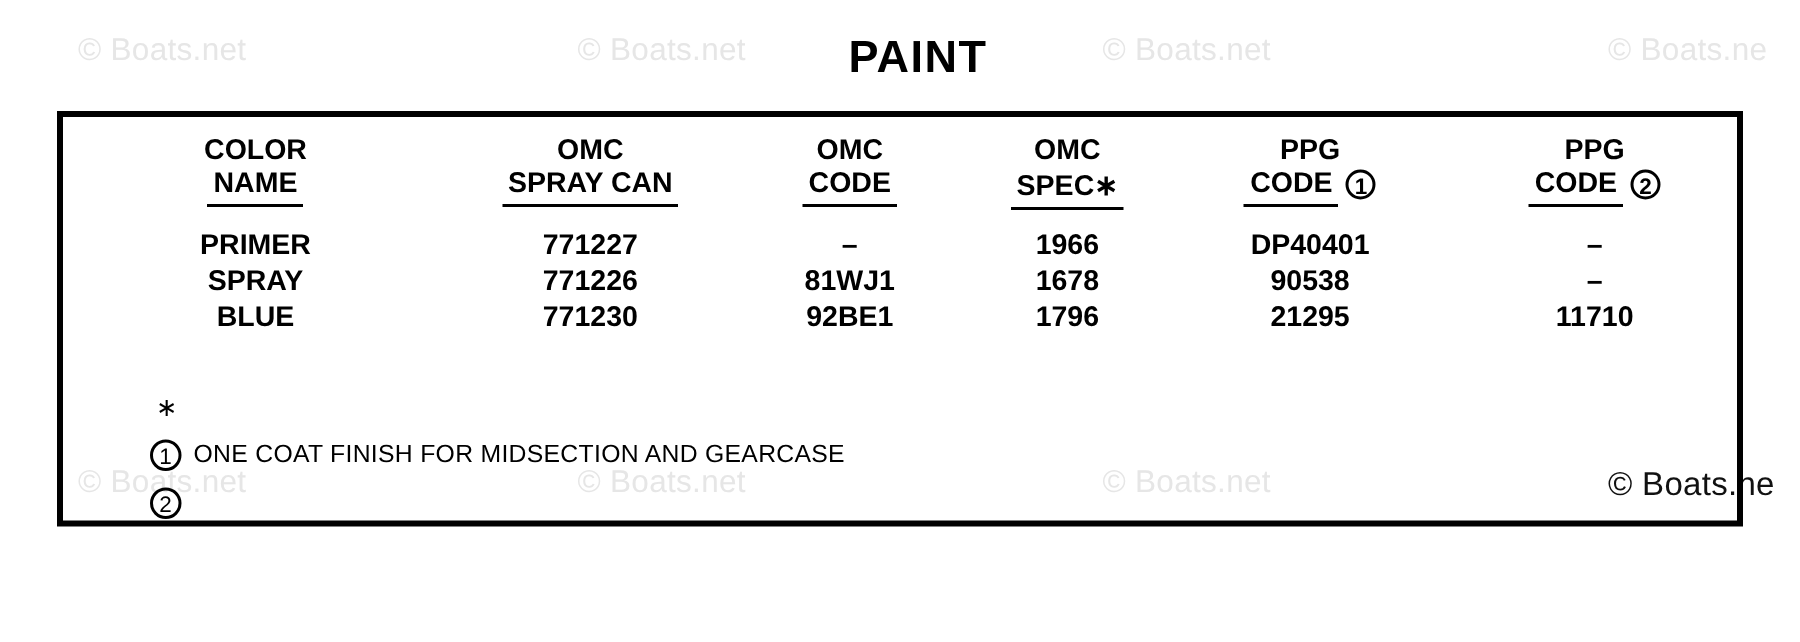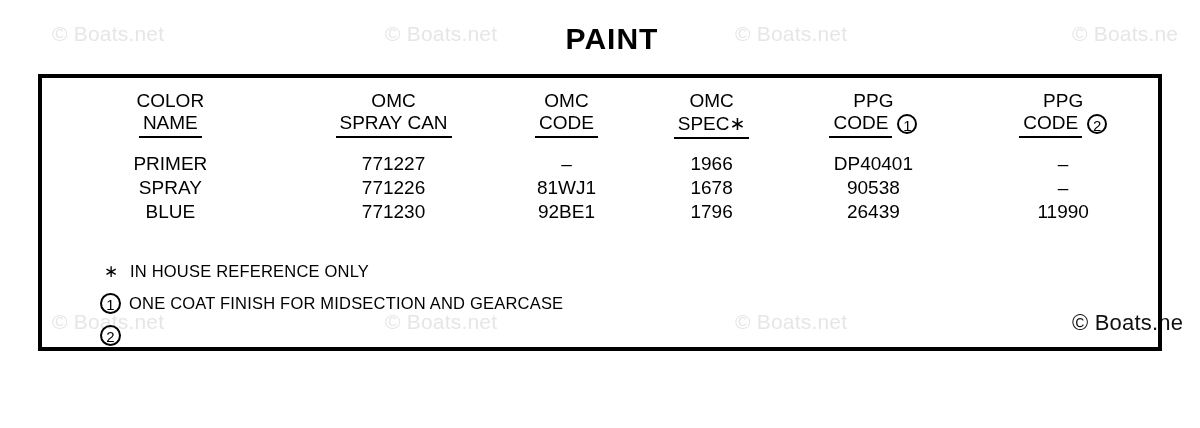"COLOR" table.paint th, table.paint td { font-weight: normal -> bold }
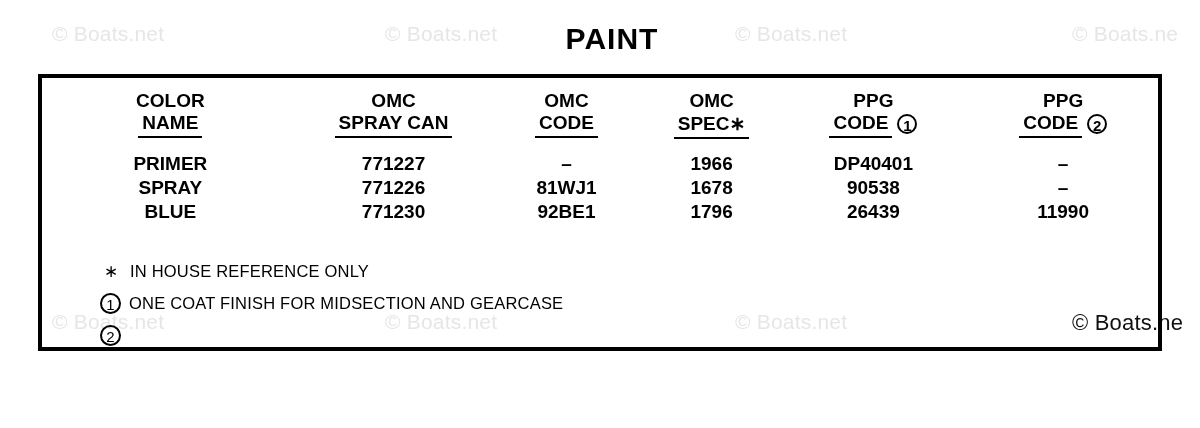"26439" td { text: 26439 -> 21295 }
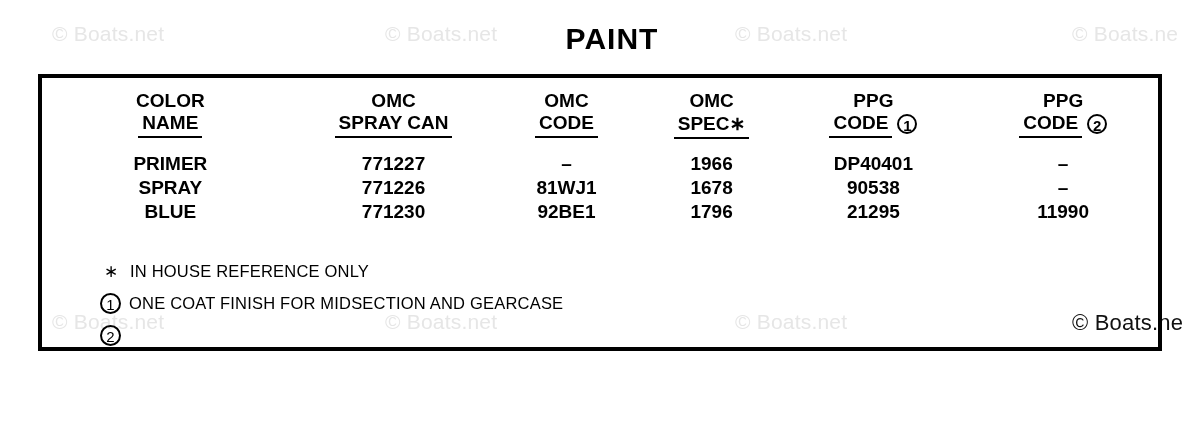"11990" td { text: 11990 -> 11710 }
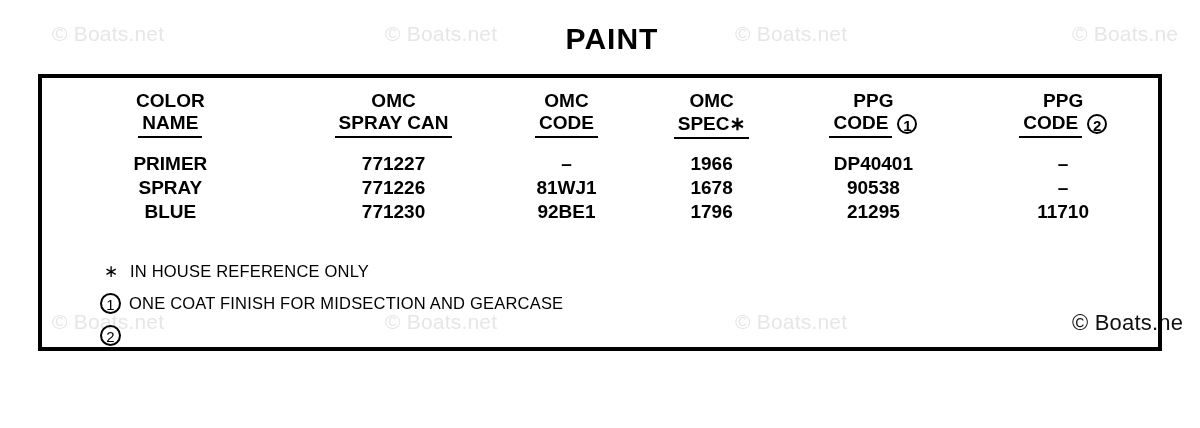"IN HOUSE REFERENCE ONLY" span { html: <span>IN HOUSE REFERENCE ONLY</span> -> none }
